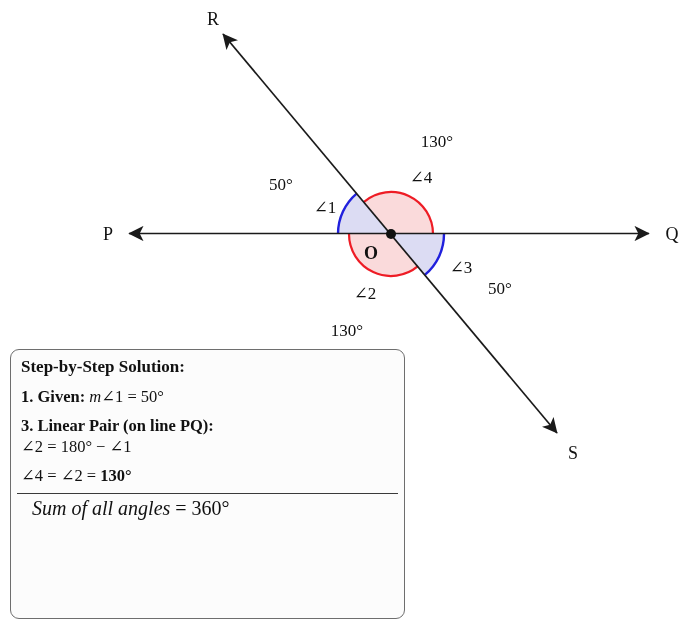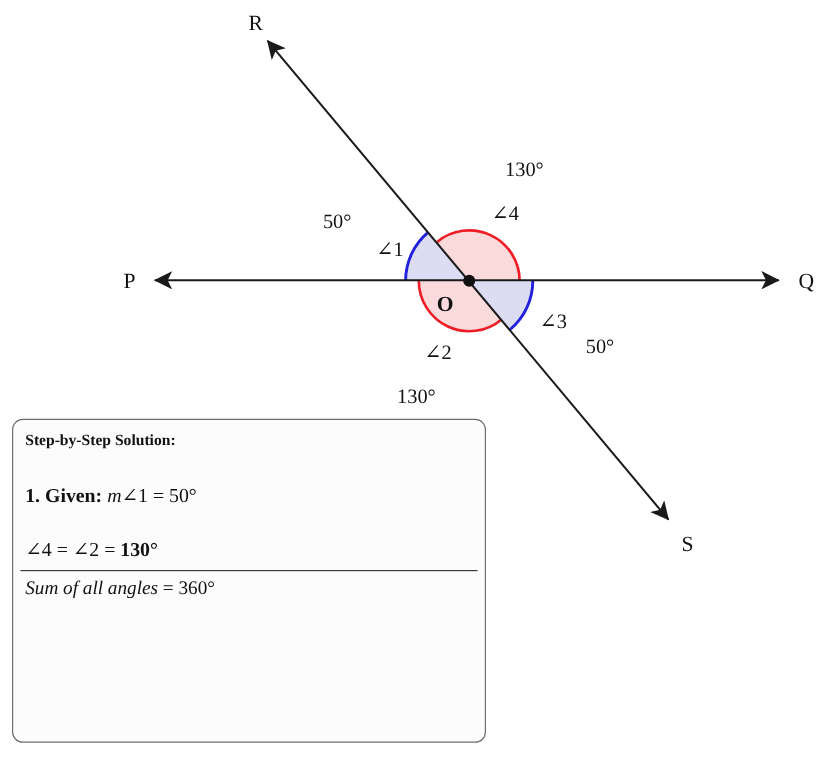"Step-by-Step Solution:" .solution-title { font-size: 13px -> 17px }
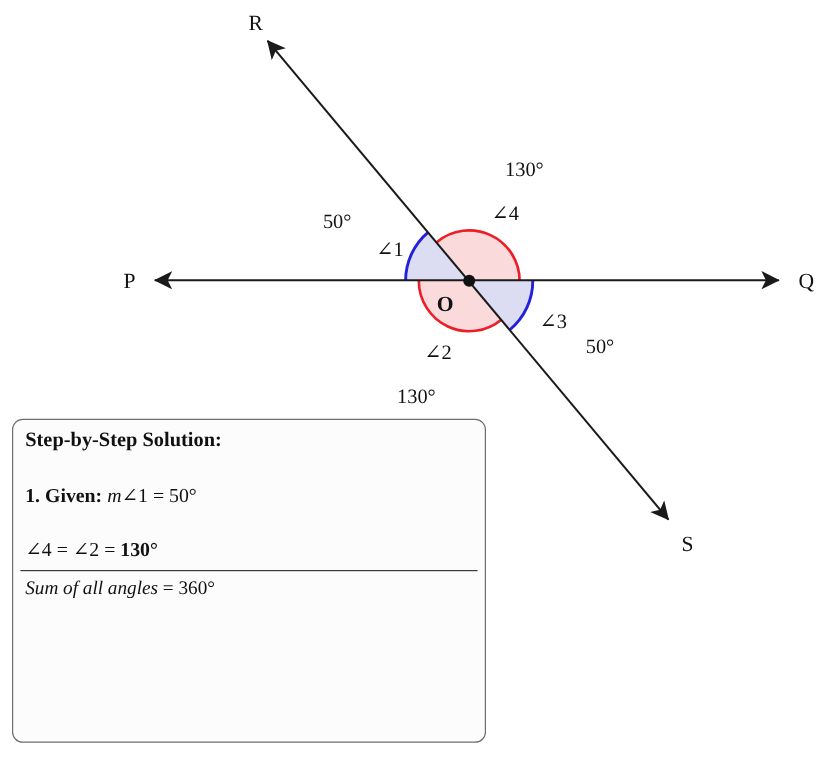"1. Given: m∠1 = 50°" .step { margin-top: 24px -> 8px }
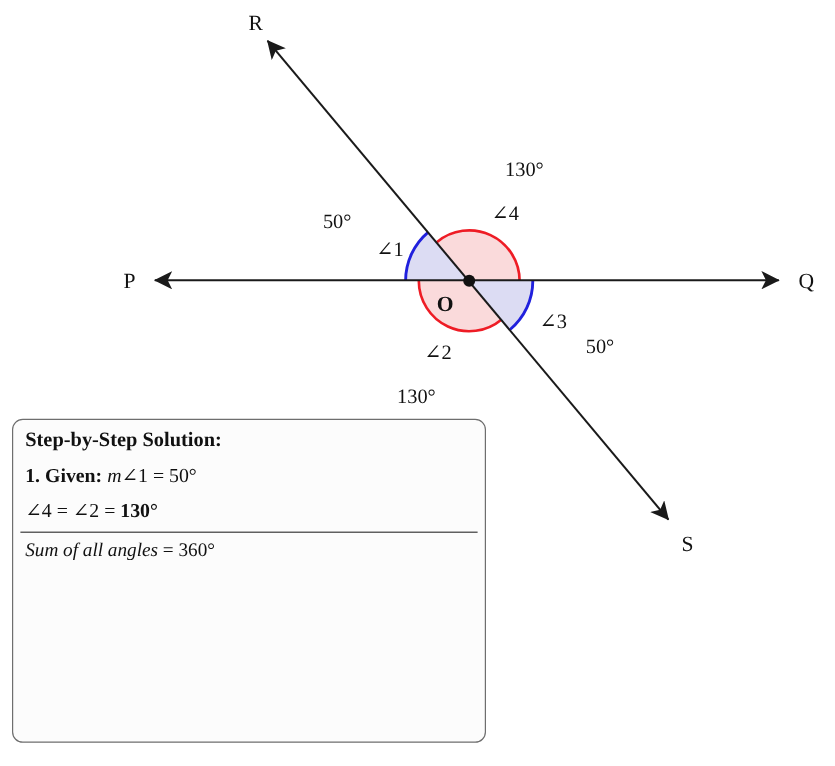"3. Linear Pair (on line" div.step-heading { html: none -> <div>3. Linear Pair (on line PQ):</div> }
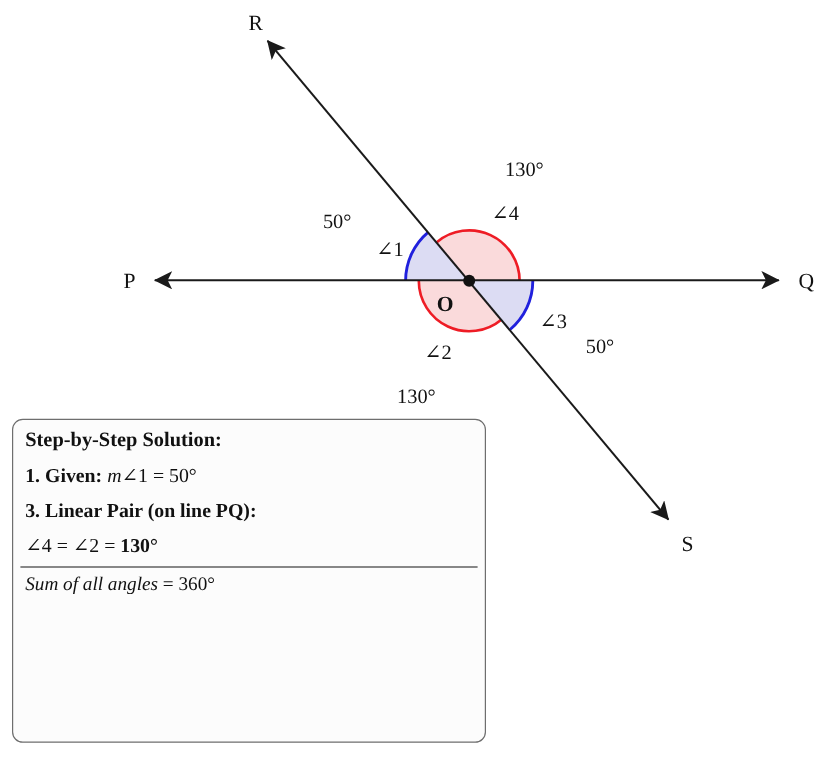"∠2 = 180° − ∠1" div.math-line { html: none -> <div> <span>∠2 = 180° − ∠1</span><span></span> </div> }
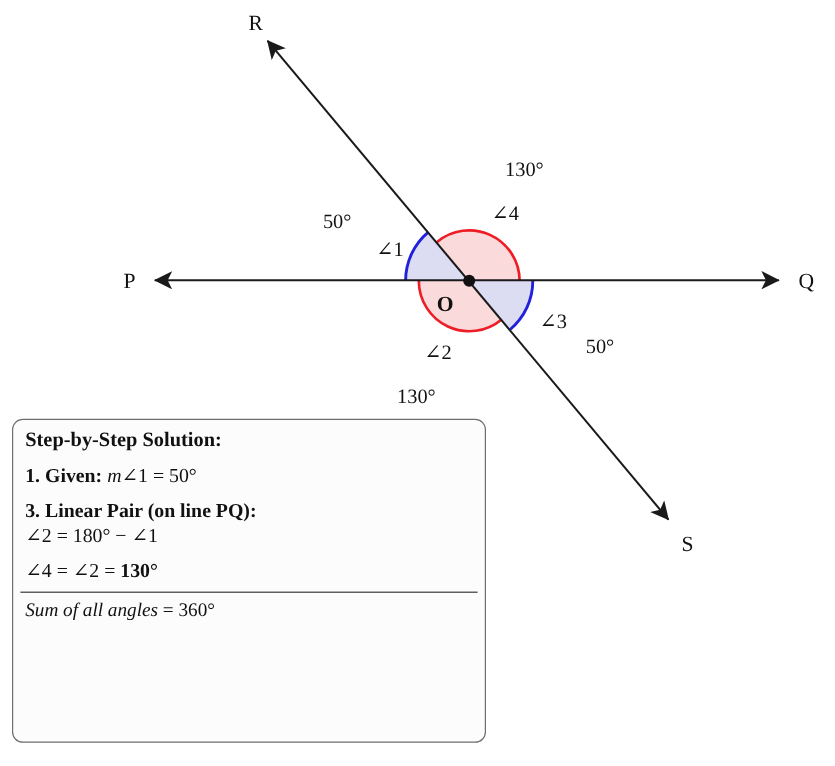"Sum of all angles =" .solution-footer { font-size: 16px -> 20px; margin-left: none -> 11px }
